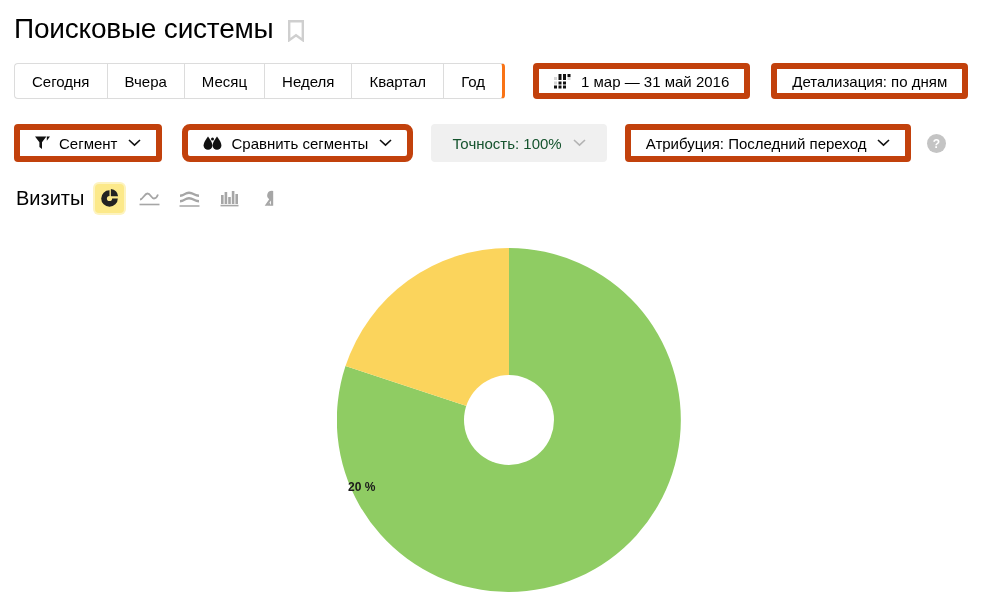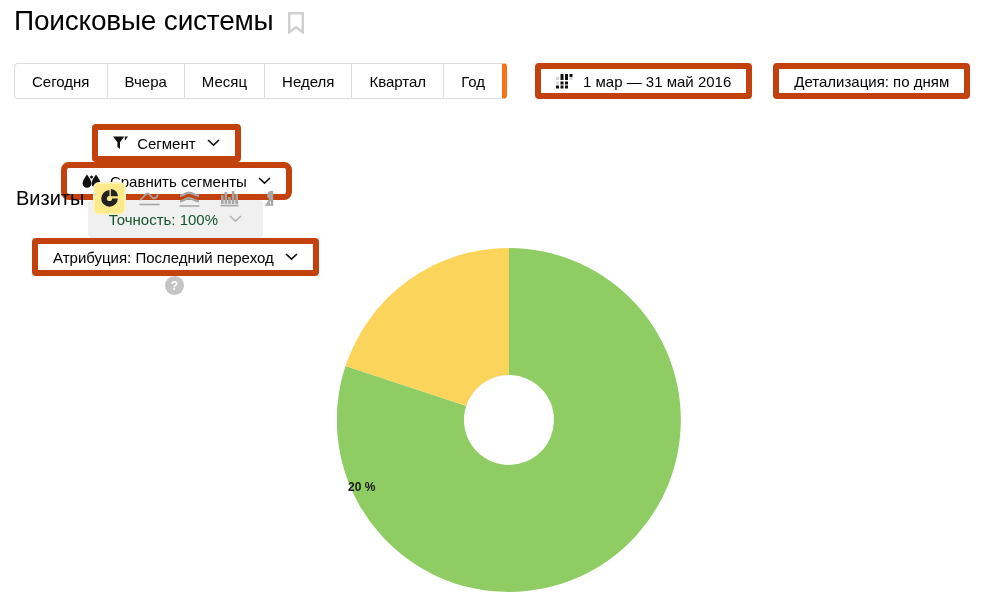"Поисковые системы" .title-row { top: 4px -> 12px }
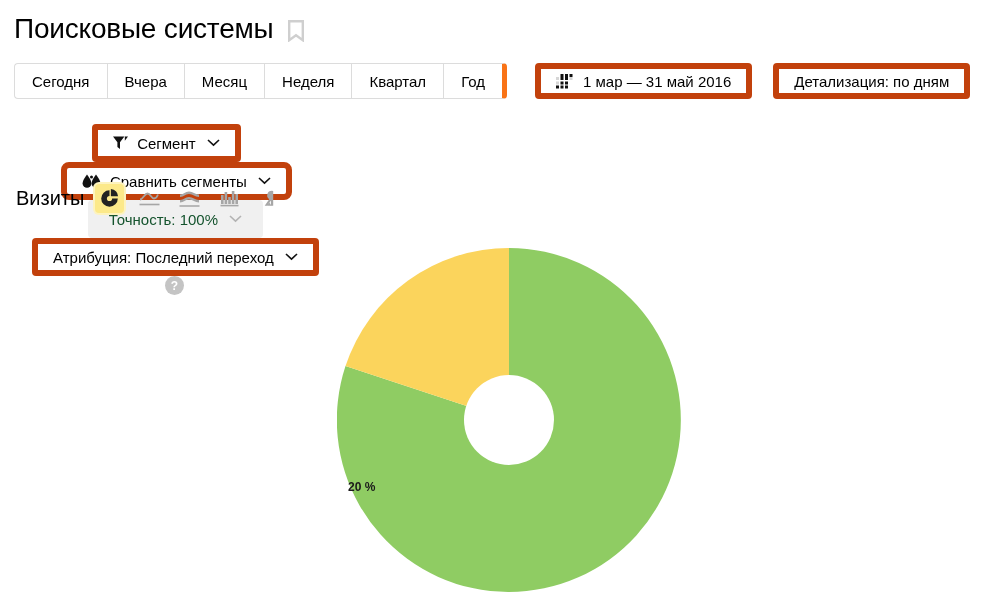"Год" .seg-btn:last-child { border-right: 5px solid #f97316 -> 3px solid #f97316 }
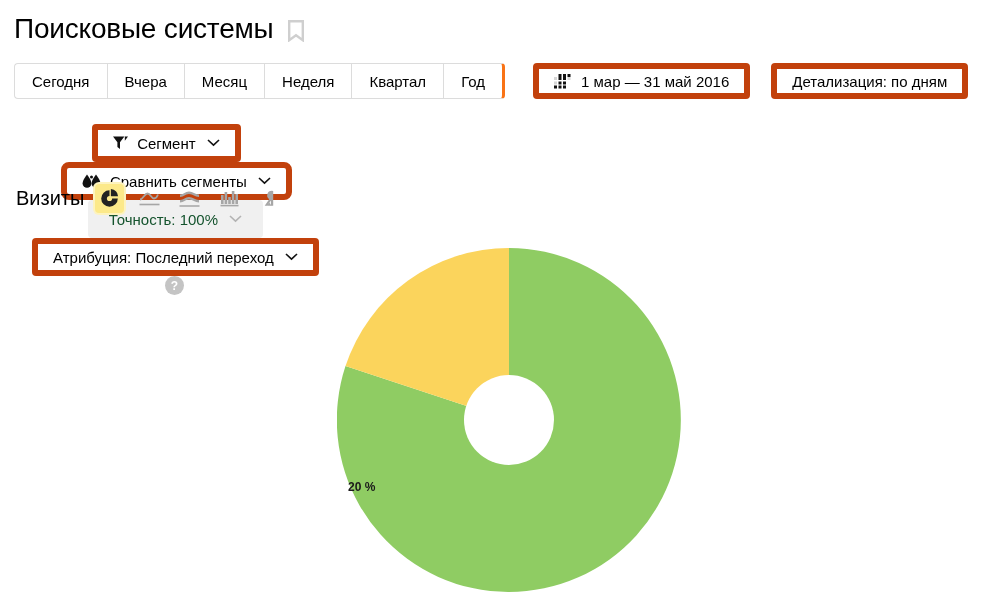"Сегмент" .toolbar2 { flex-direction: column -> none }
